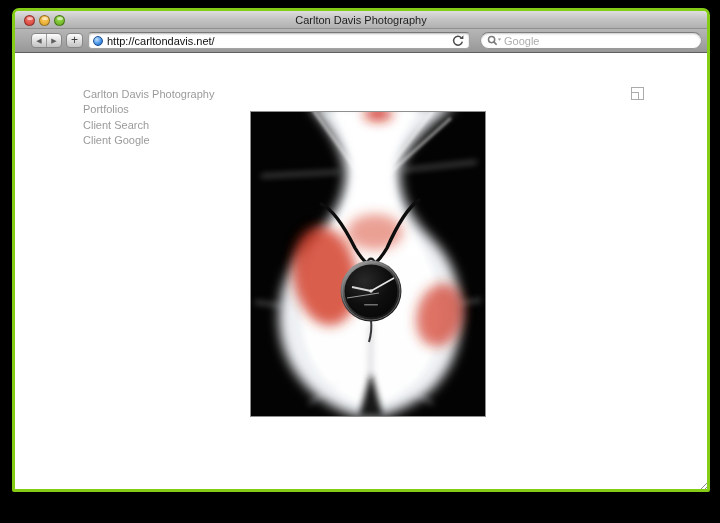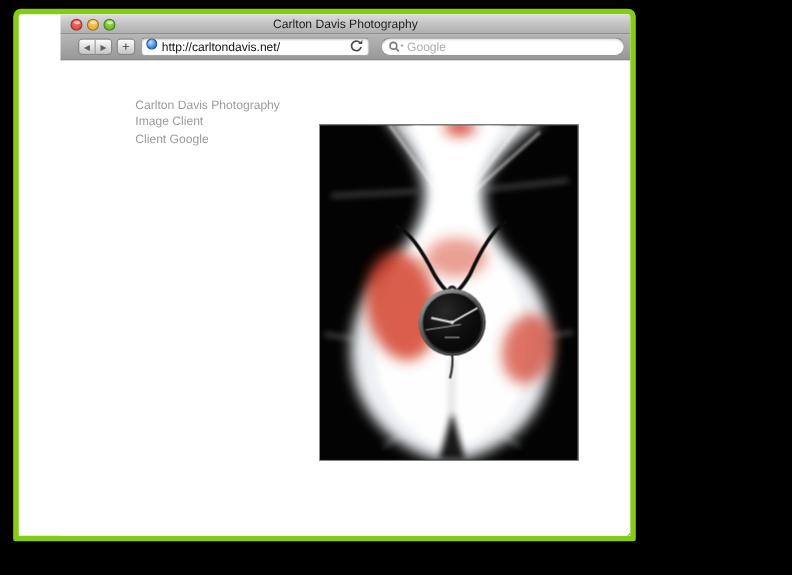"Carlton Davis Photography" .window { border: 5px solid #84cc16 -> 3px solid #84cc16; padding-left: 38px -> none; width: 566px -> 698px }
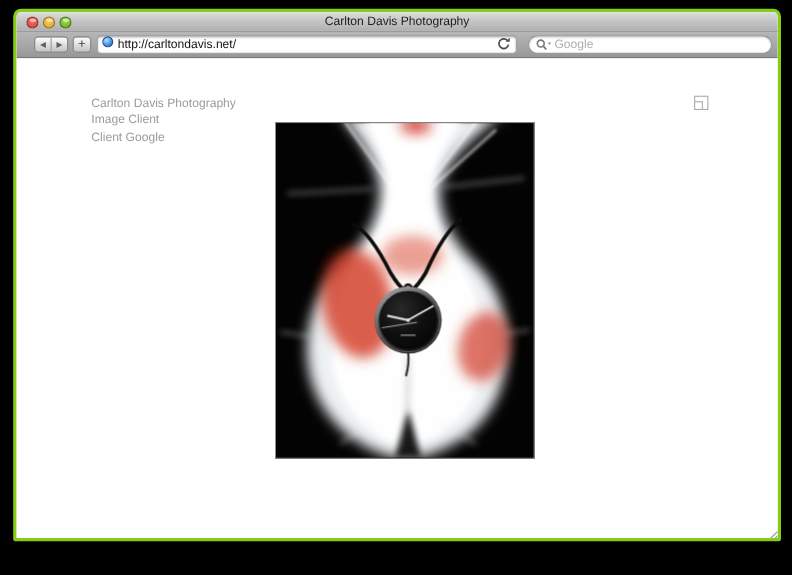"http://carltondavis.net/" .urlfield { align-items: none -> center }
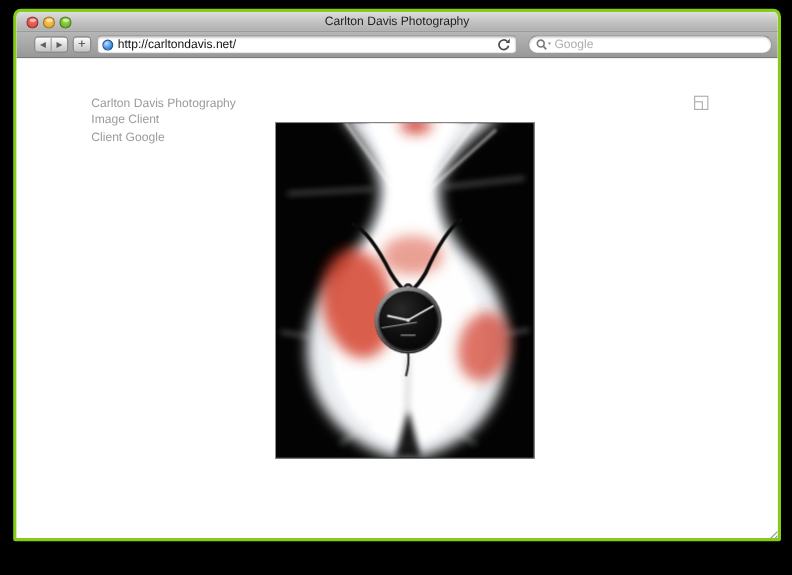"Portfolios" li { html: none -> <li> <a>Portfolios</a> </li> }
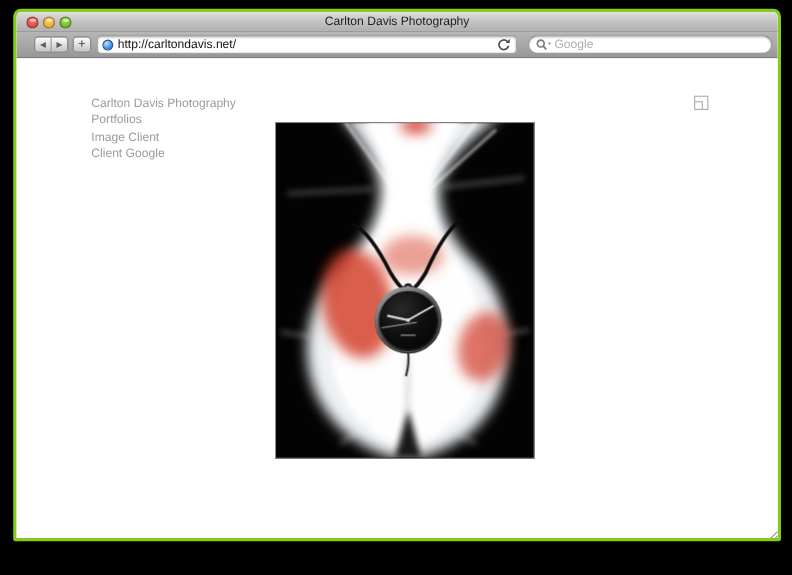"Image Client" a { text: Image Client -> Client Search }
